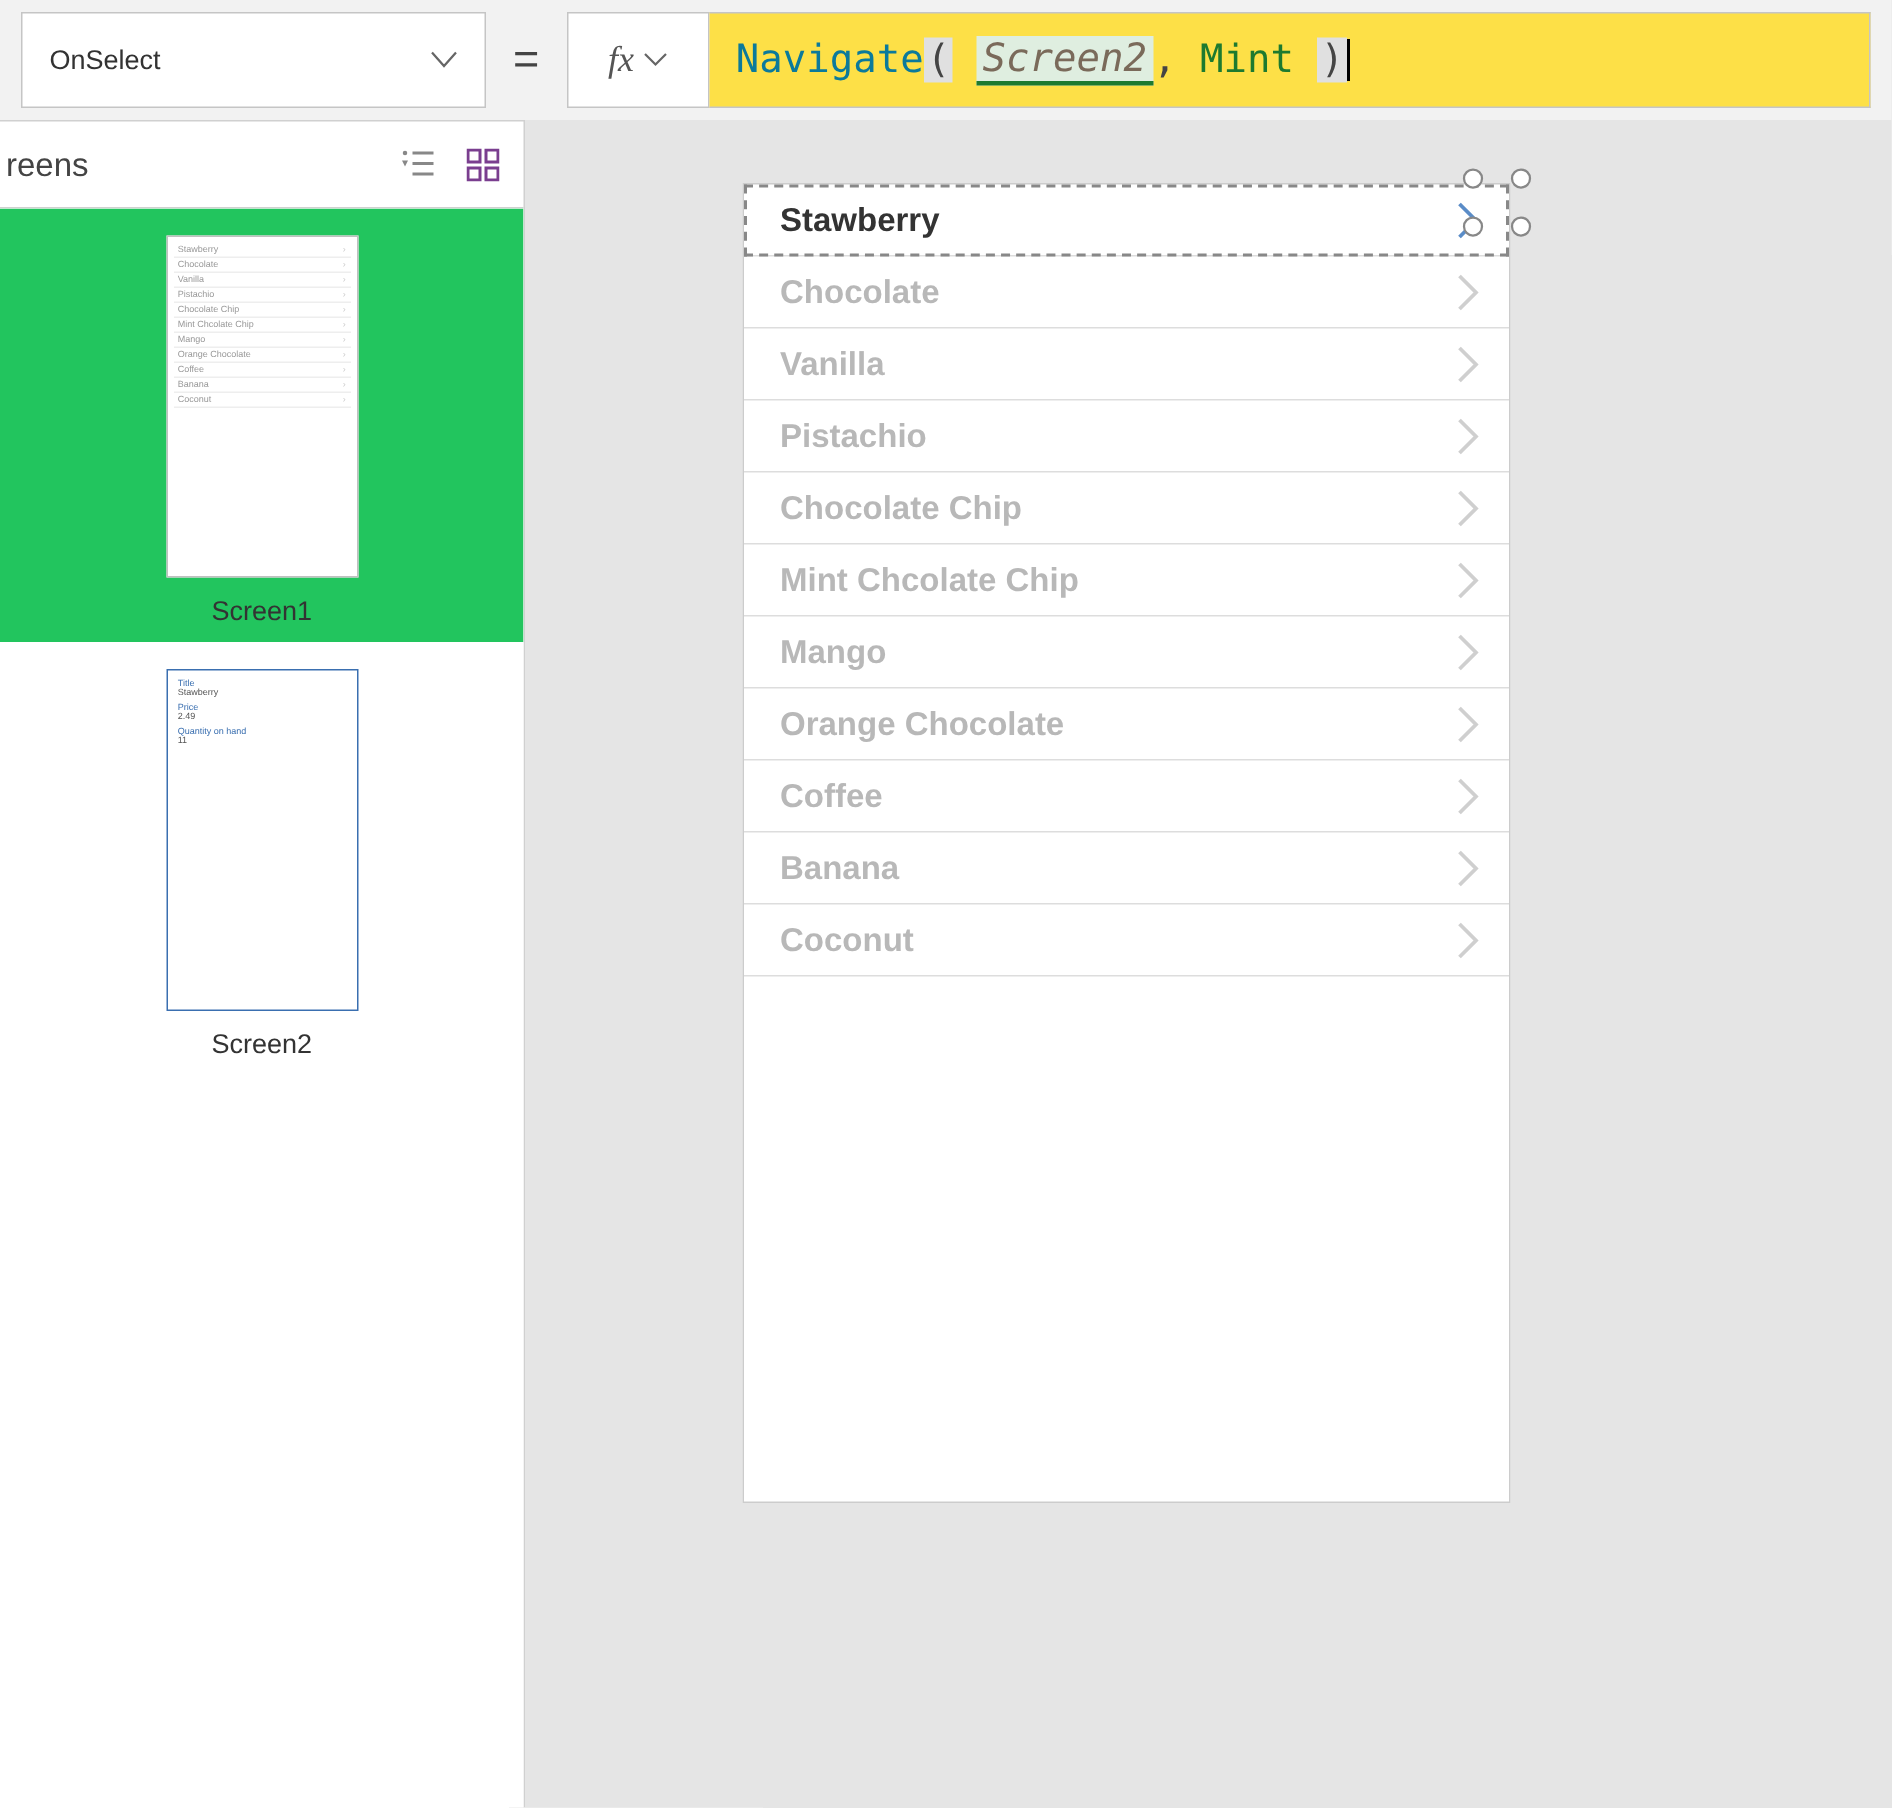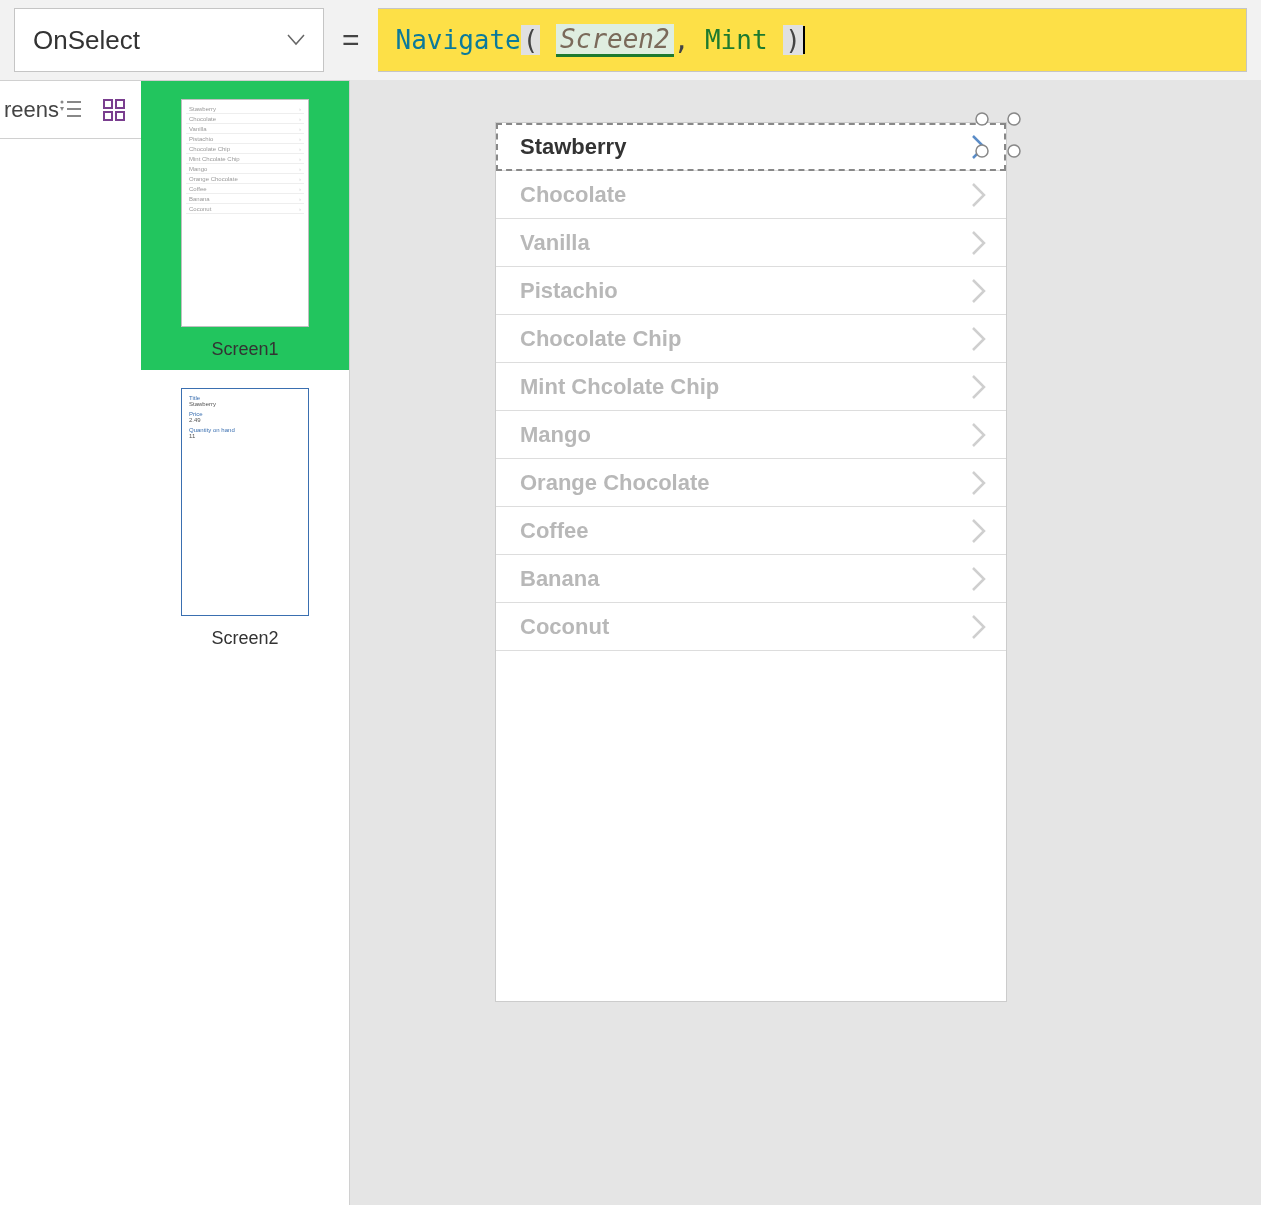"OnSelect" .property-select { font-size: 26px -> 18px }
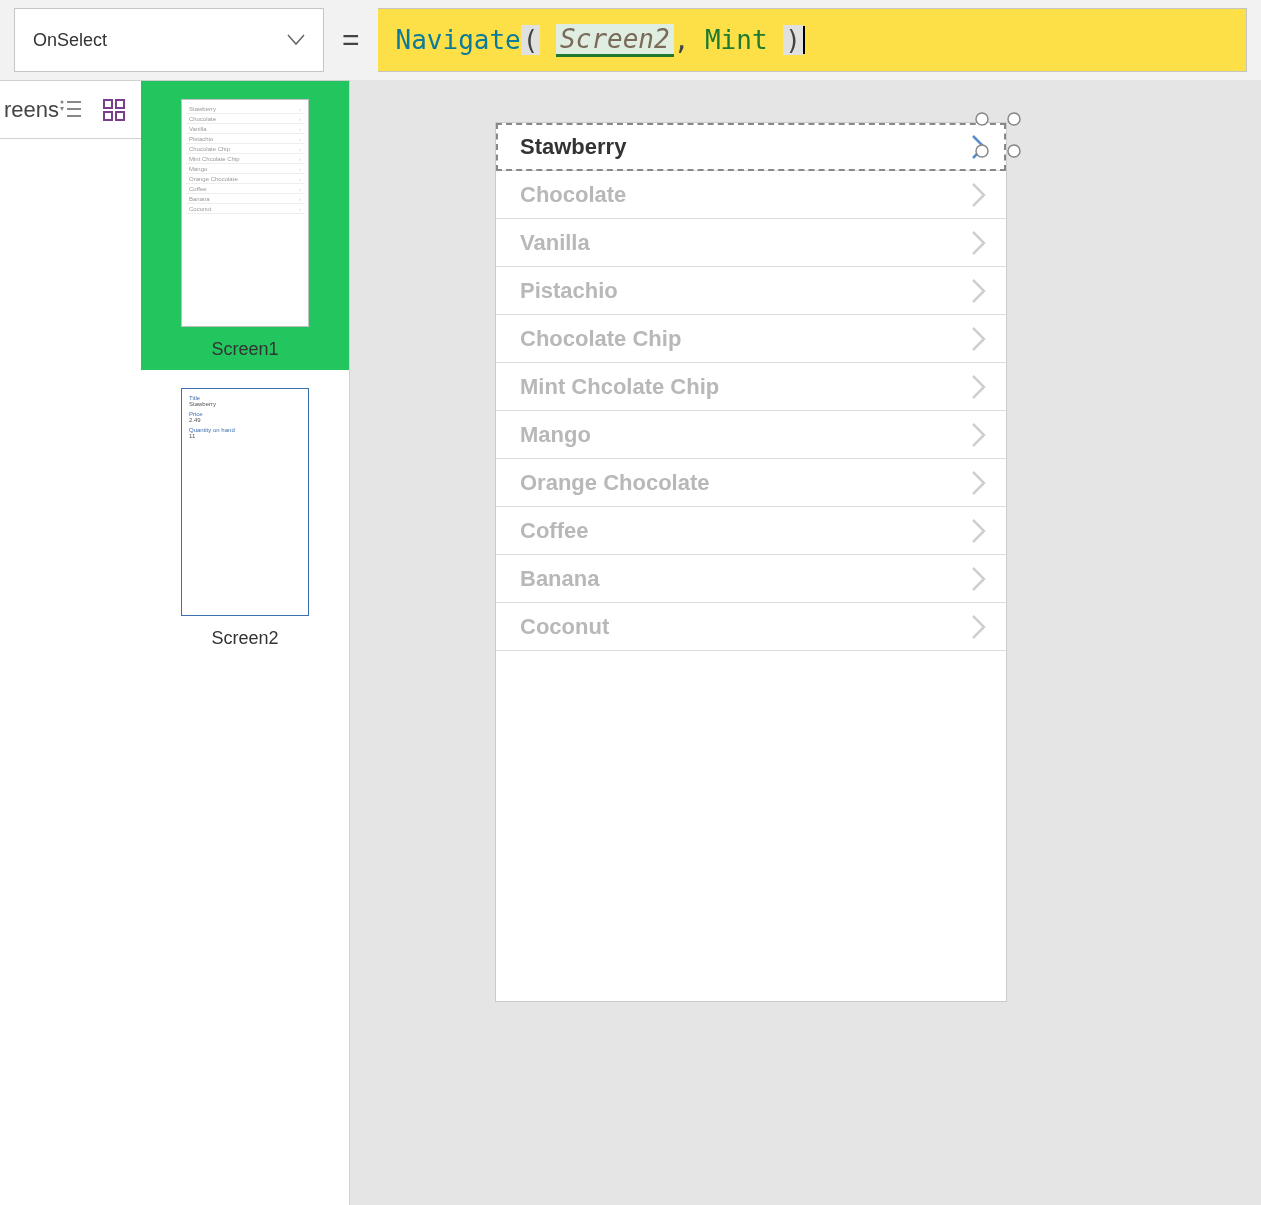"fx" div.fx-box { html: none -> <div> <span>fx</span> <svg> <path></path> </svg> </div> }
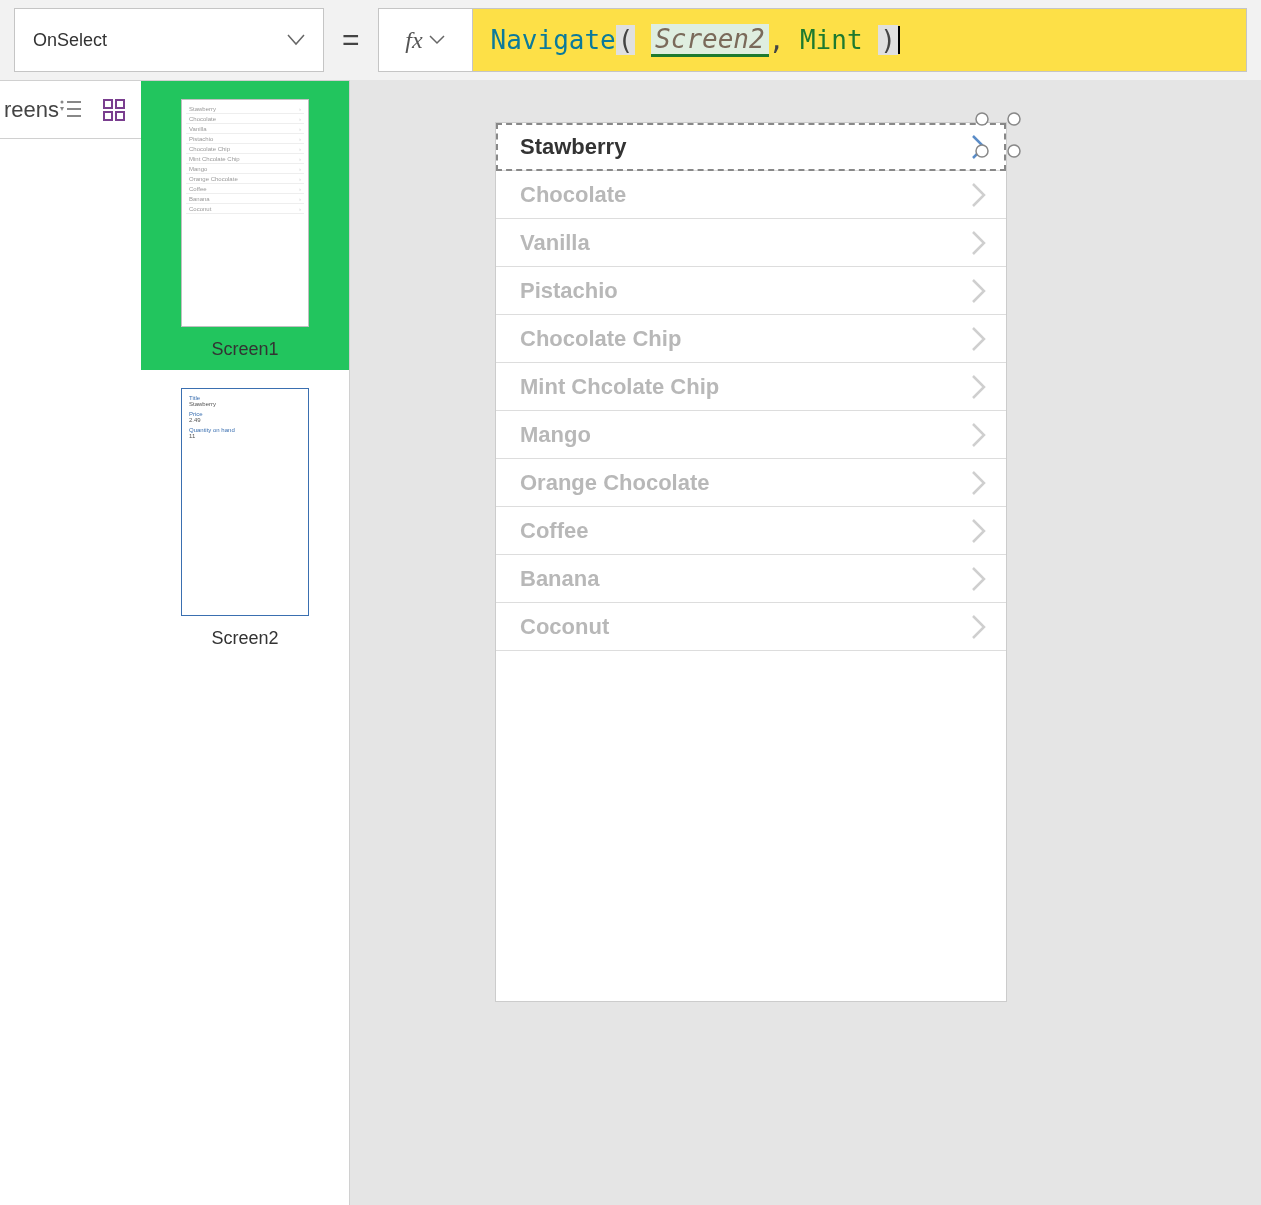"reens" .left-panel { flex-direction: row -> column }
